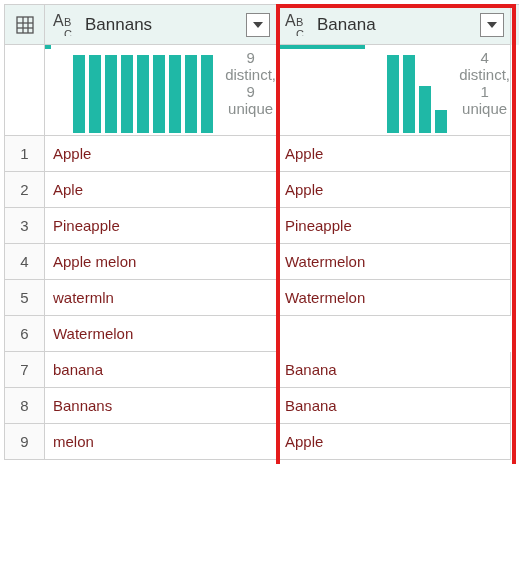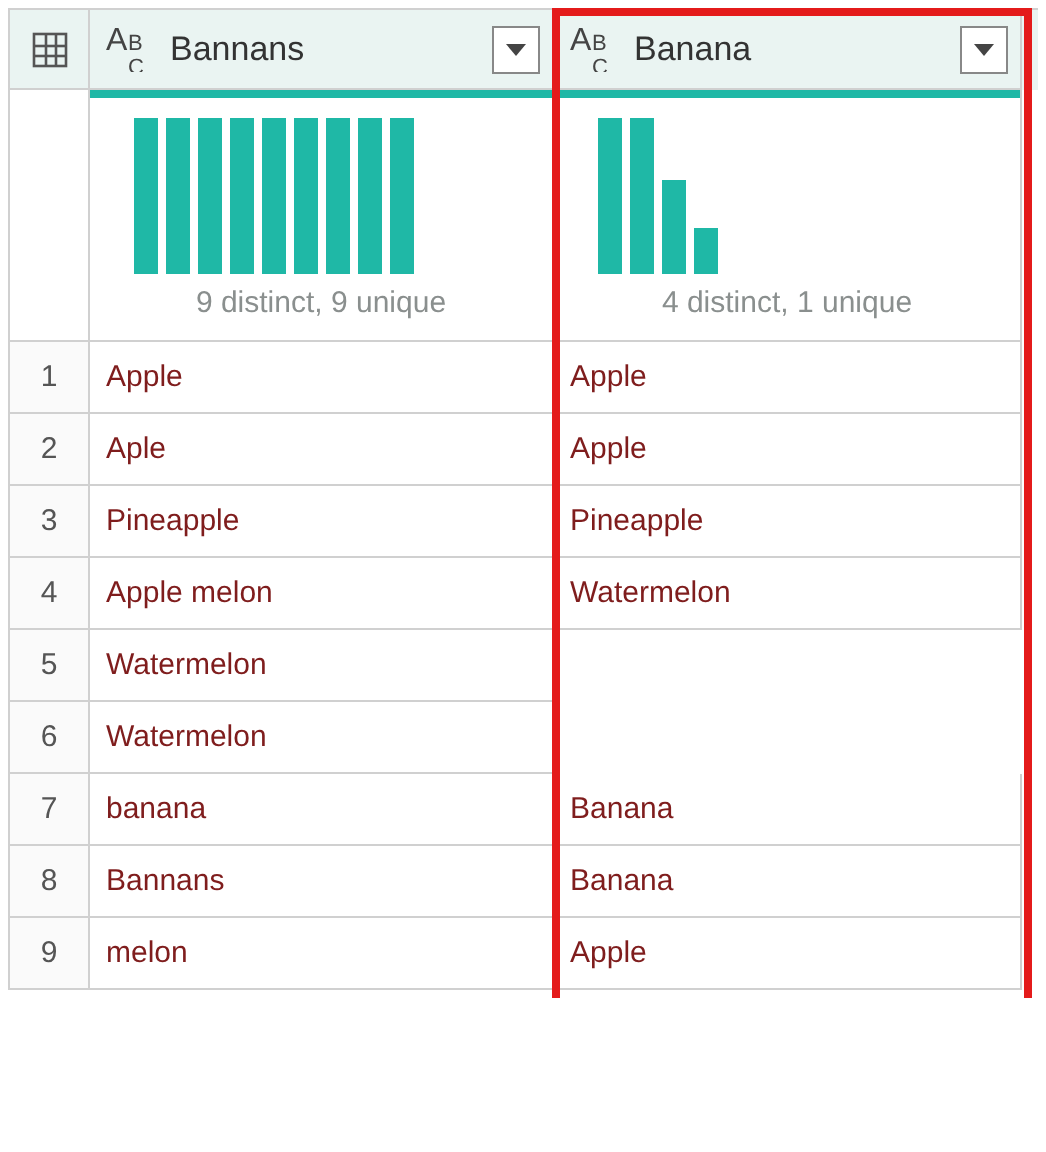"9 distinct, 9 unique" .profile .col-a, .profile .col-b { flex-direction: column -> row }
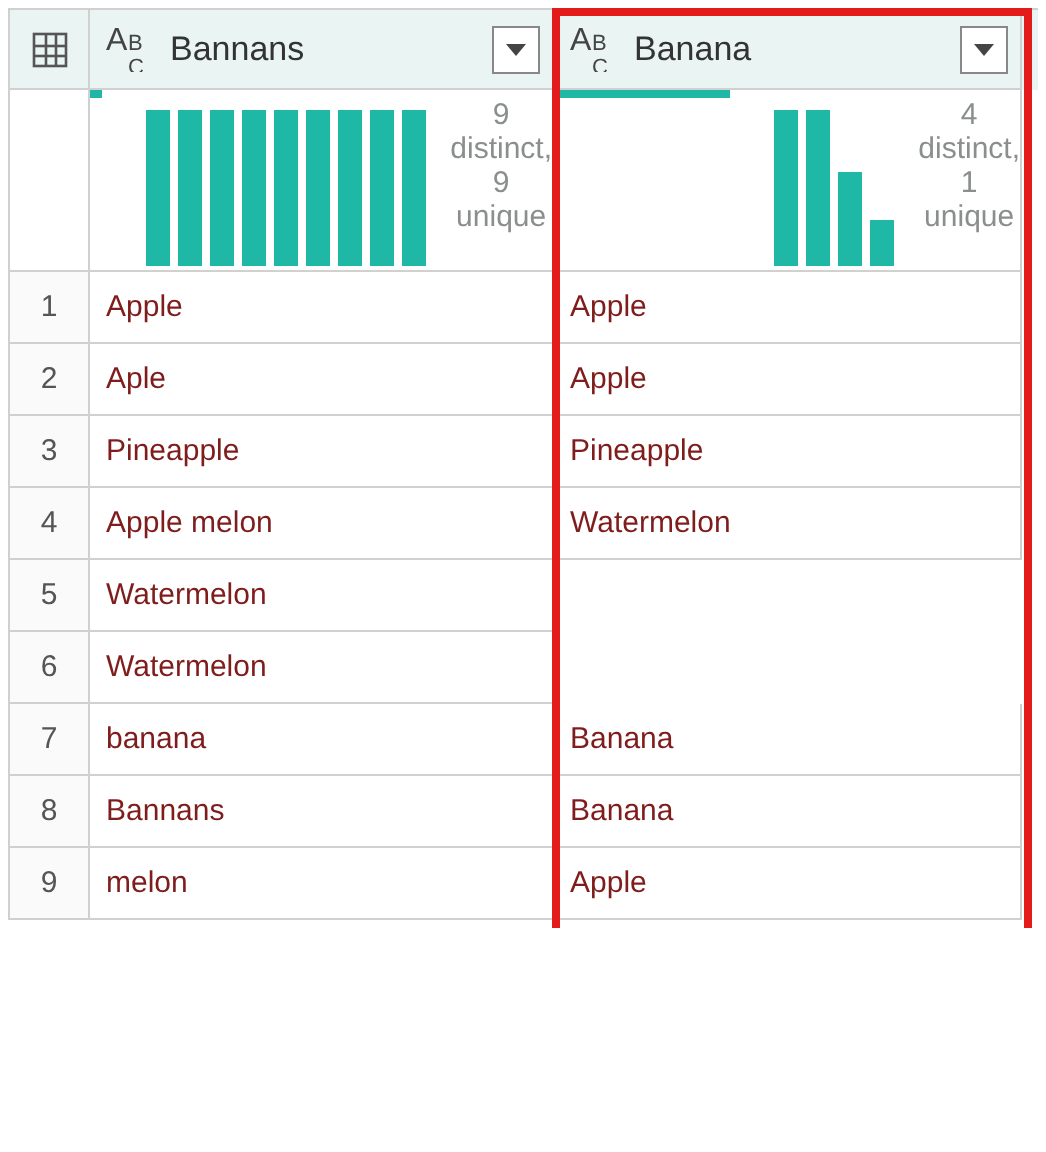"watermln" div.cell { html: none -> <div>watermln</div> }
